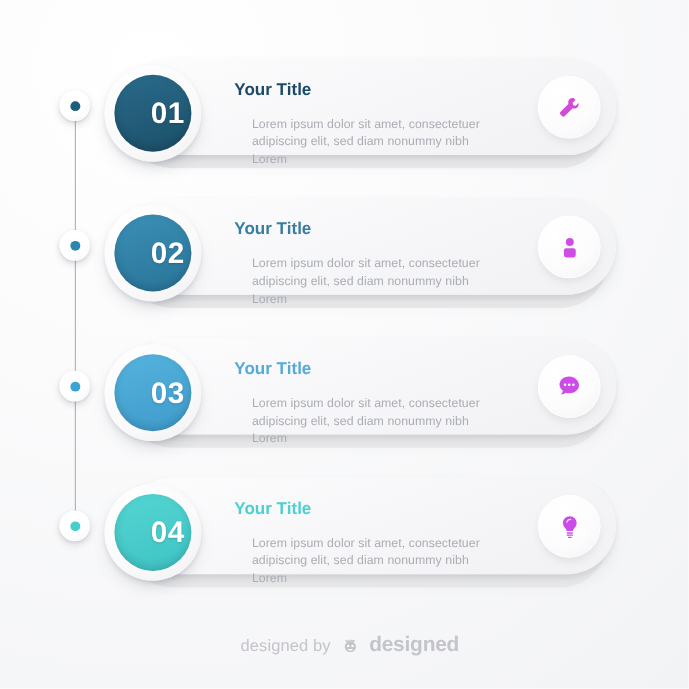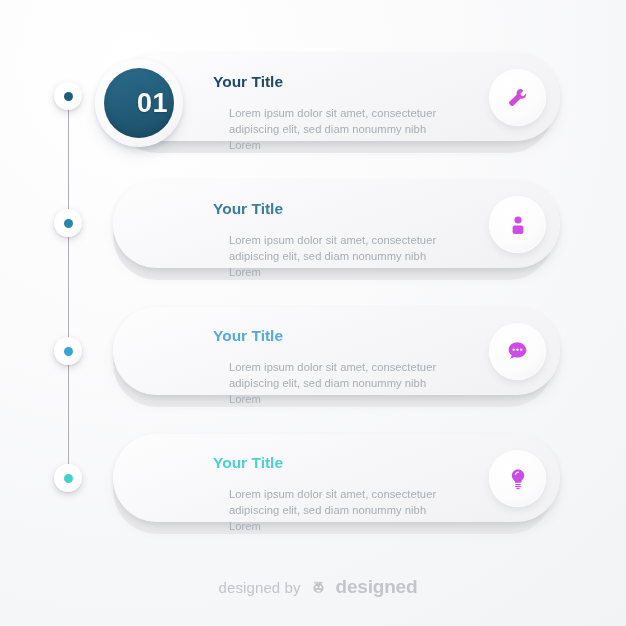"02" div.medallion { html: none -> <div> <div> <span>02</span> </div> </div> }
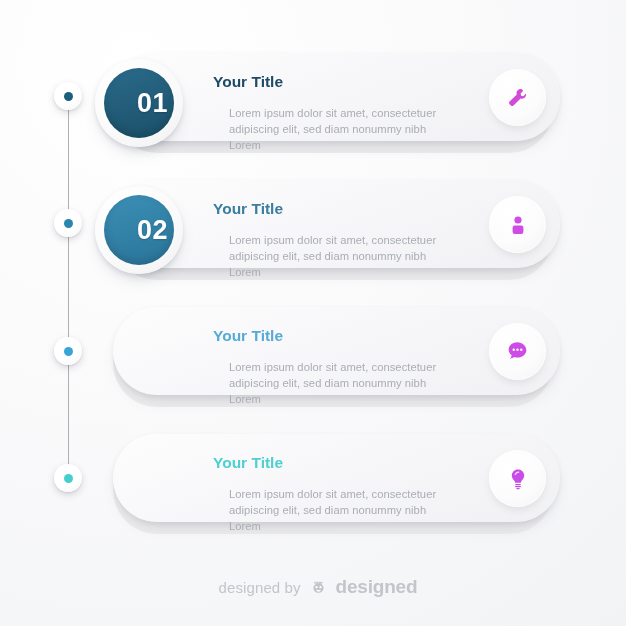"03" div.medallion { html: none -> <div> <div> <span>03</span> </div> </div> }
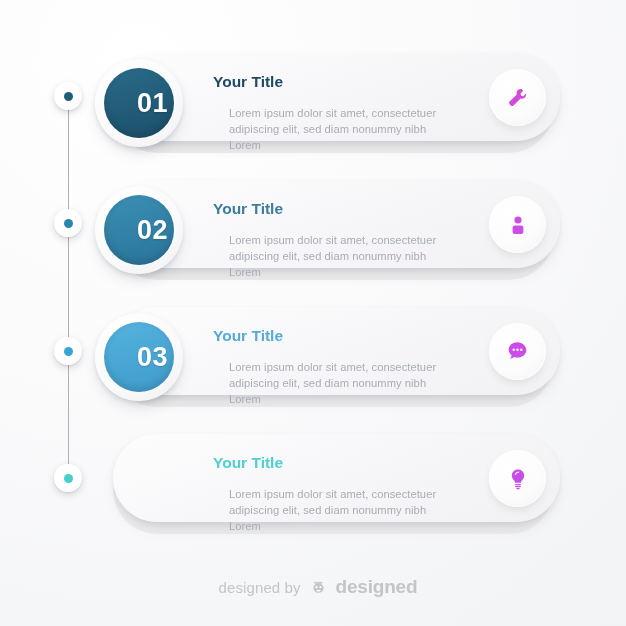"04" div.medallion { html: none -> <div> <div> <span>04</span> </div> </div> }
